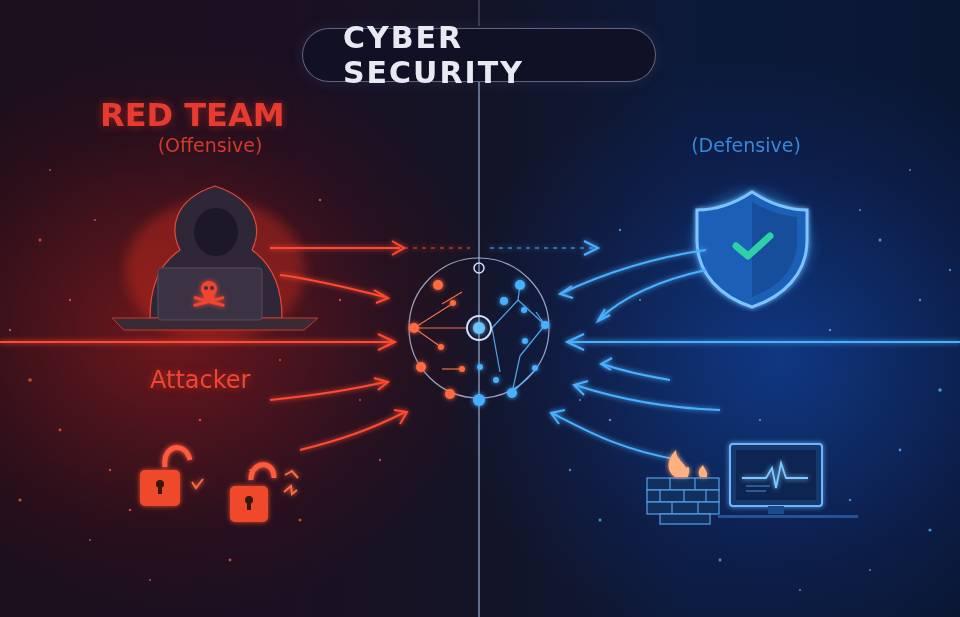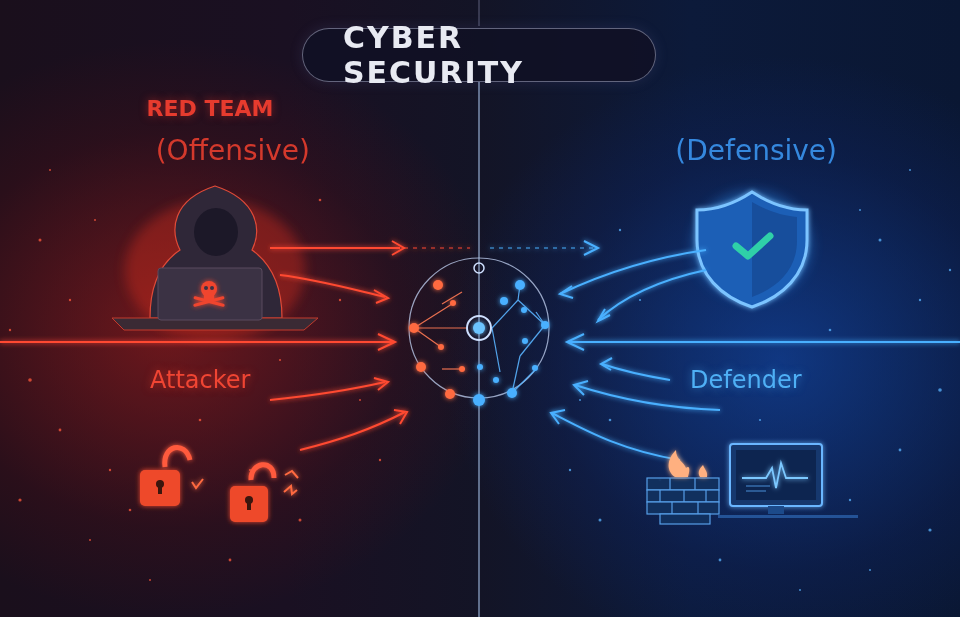"RED TEAM" .team-title { font-size: 22px -> 32px; text-align: center -> none }
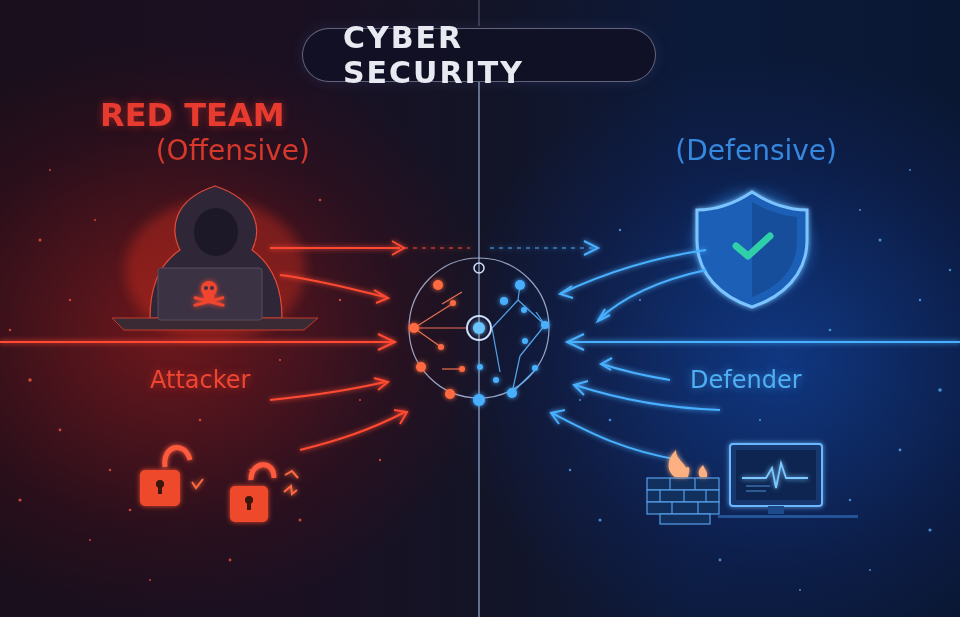"(Offensive)" .team-sub { font-size: 28px -> 19px; text-align: right -> center }
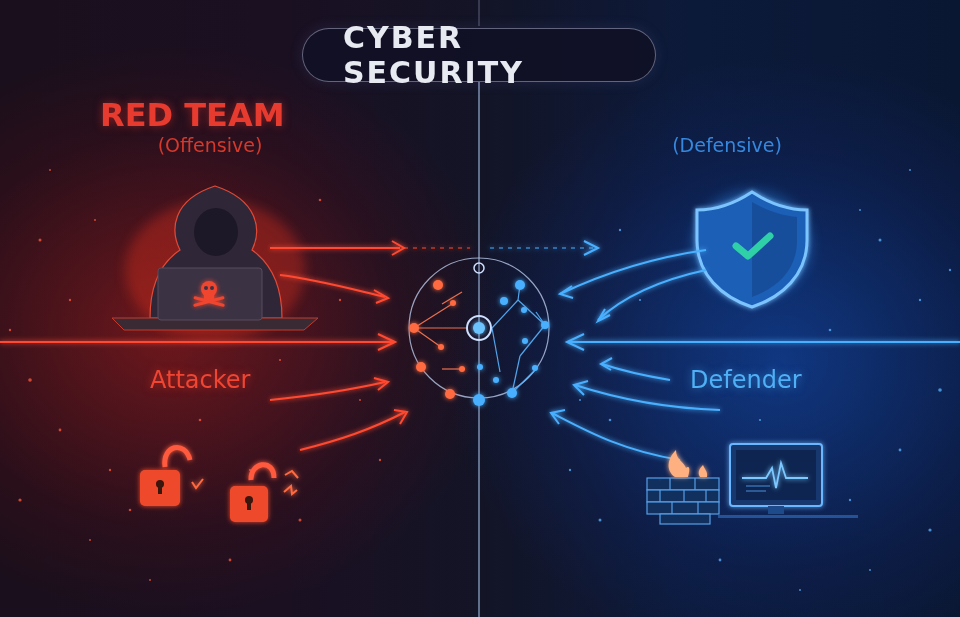"(Defensive)" .blue-sub { left: 617px -> 636px }
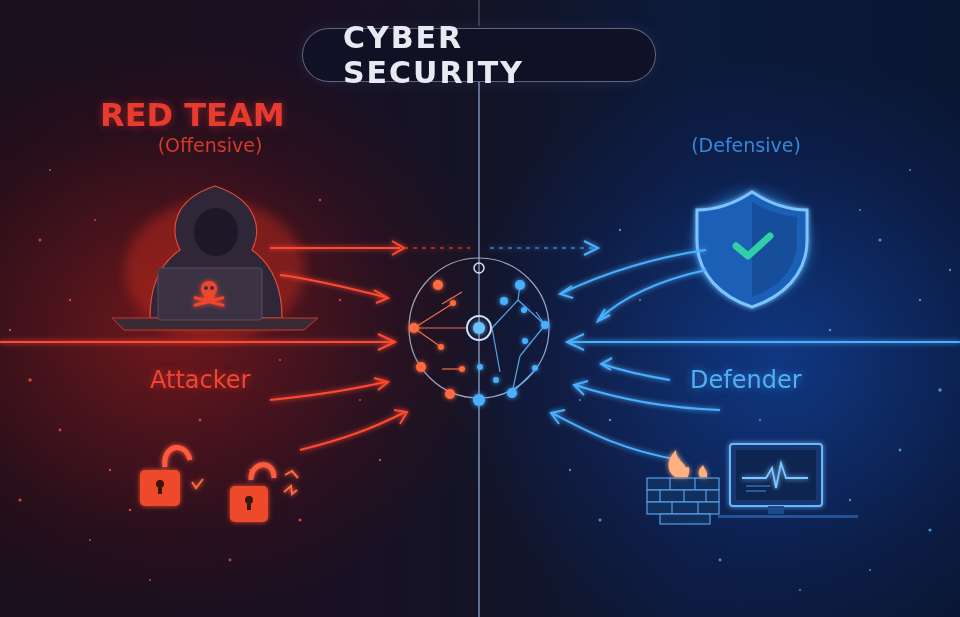"Defender" div.role { html: <div>Defender</div> -> none }
